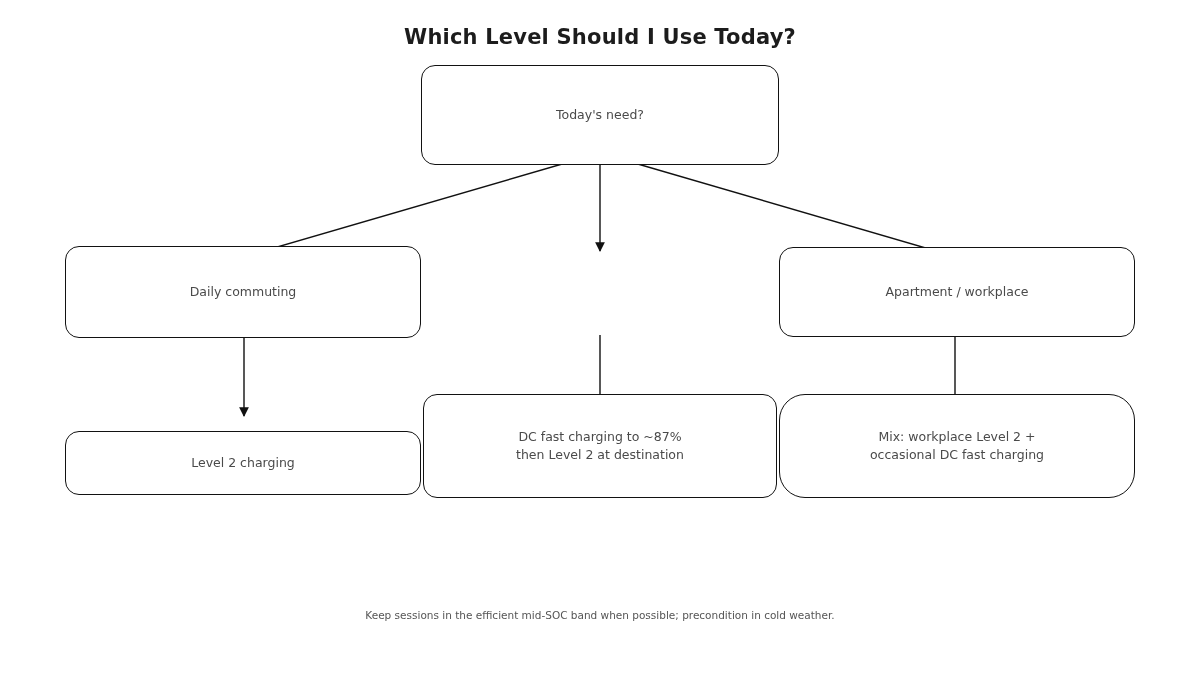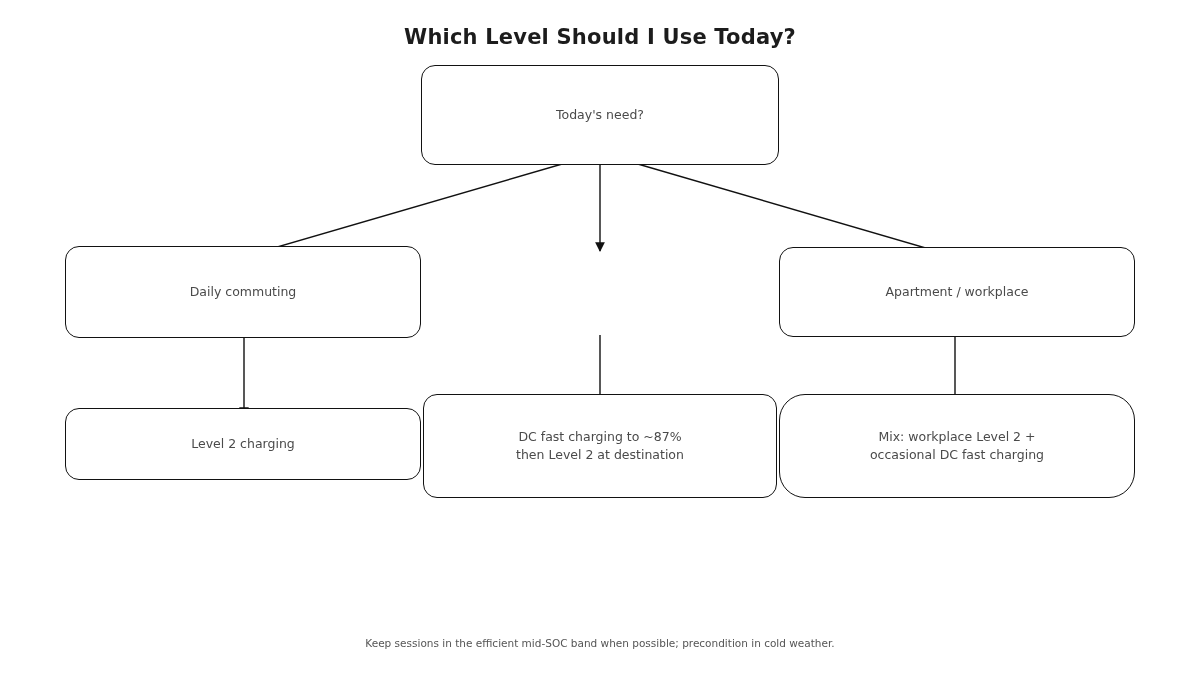"Level 2 charging" div.node { height: 72px -> 64px; top: 408px -> 431px }
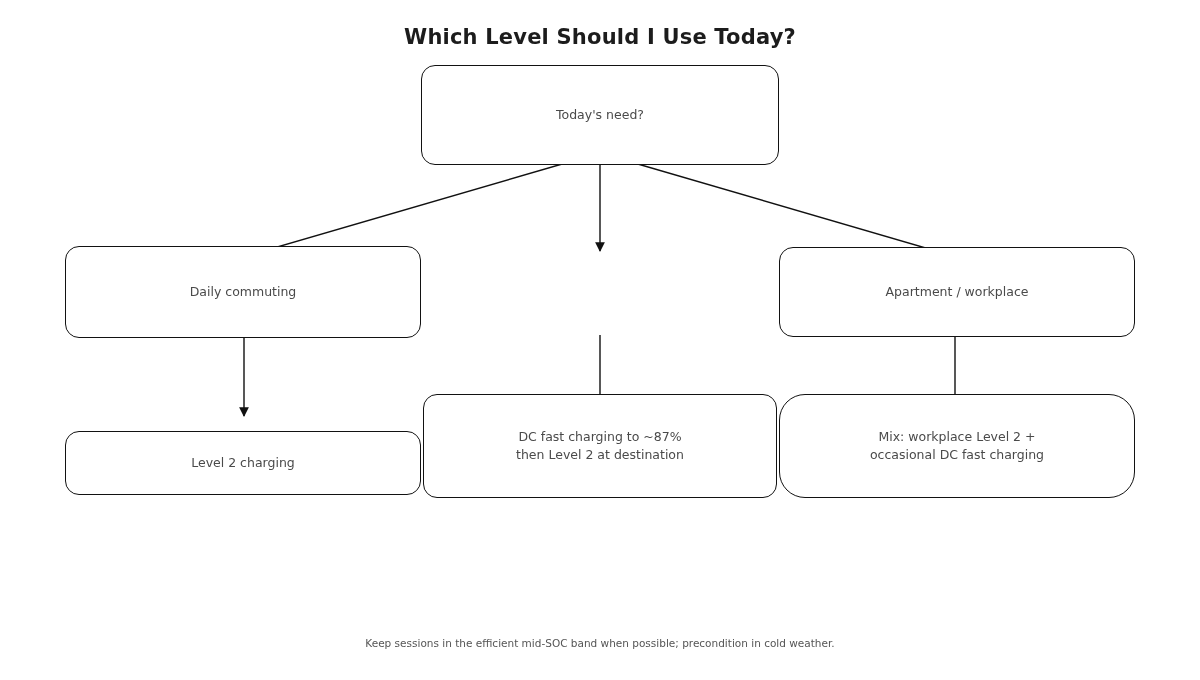"Keep sessions in the efficient" .footnote { margin-top: 28px -> none }
